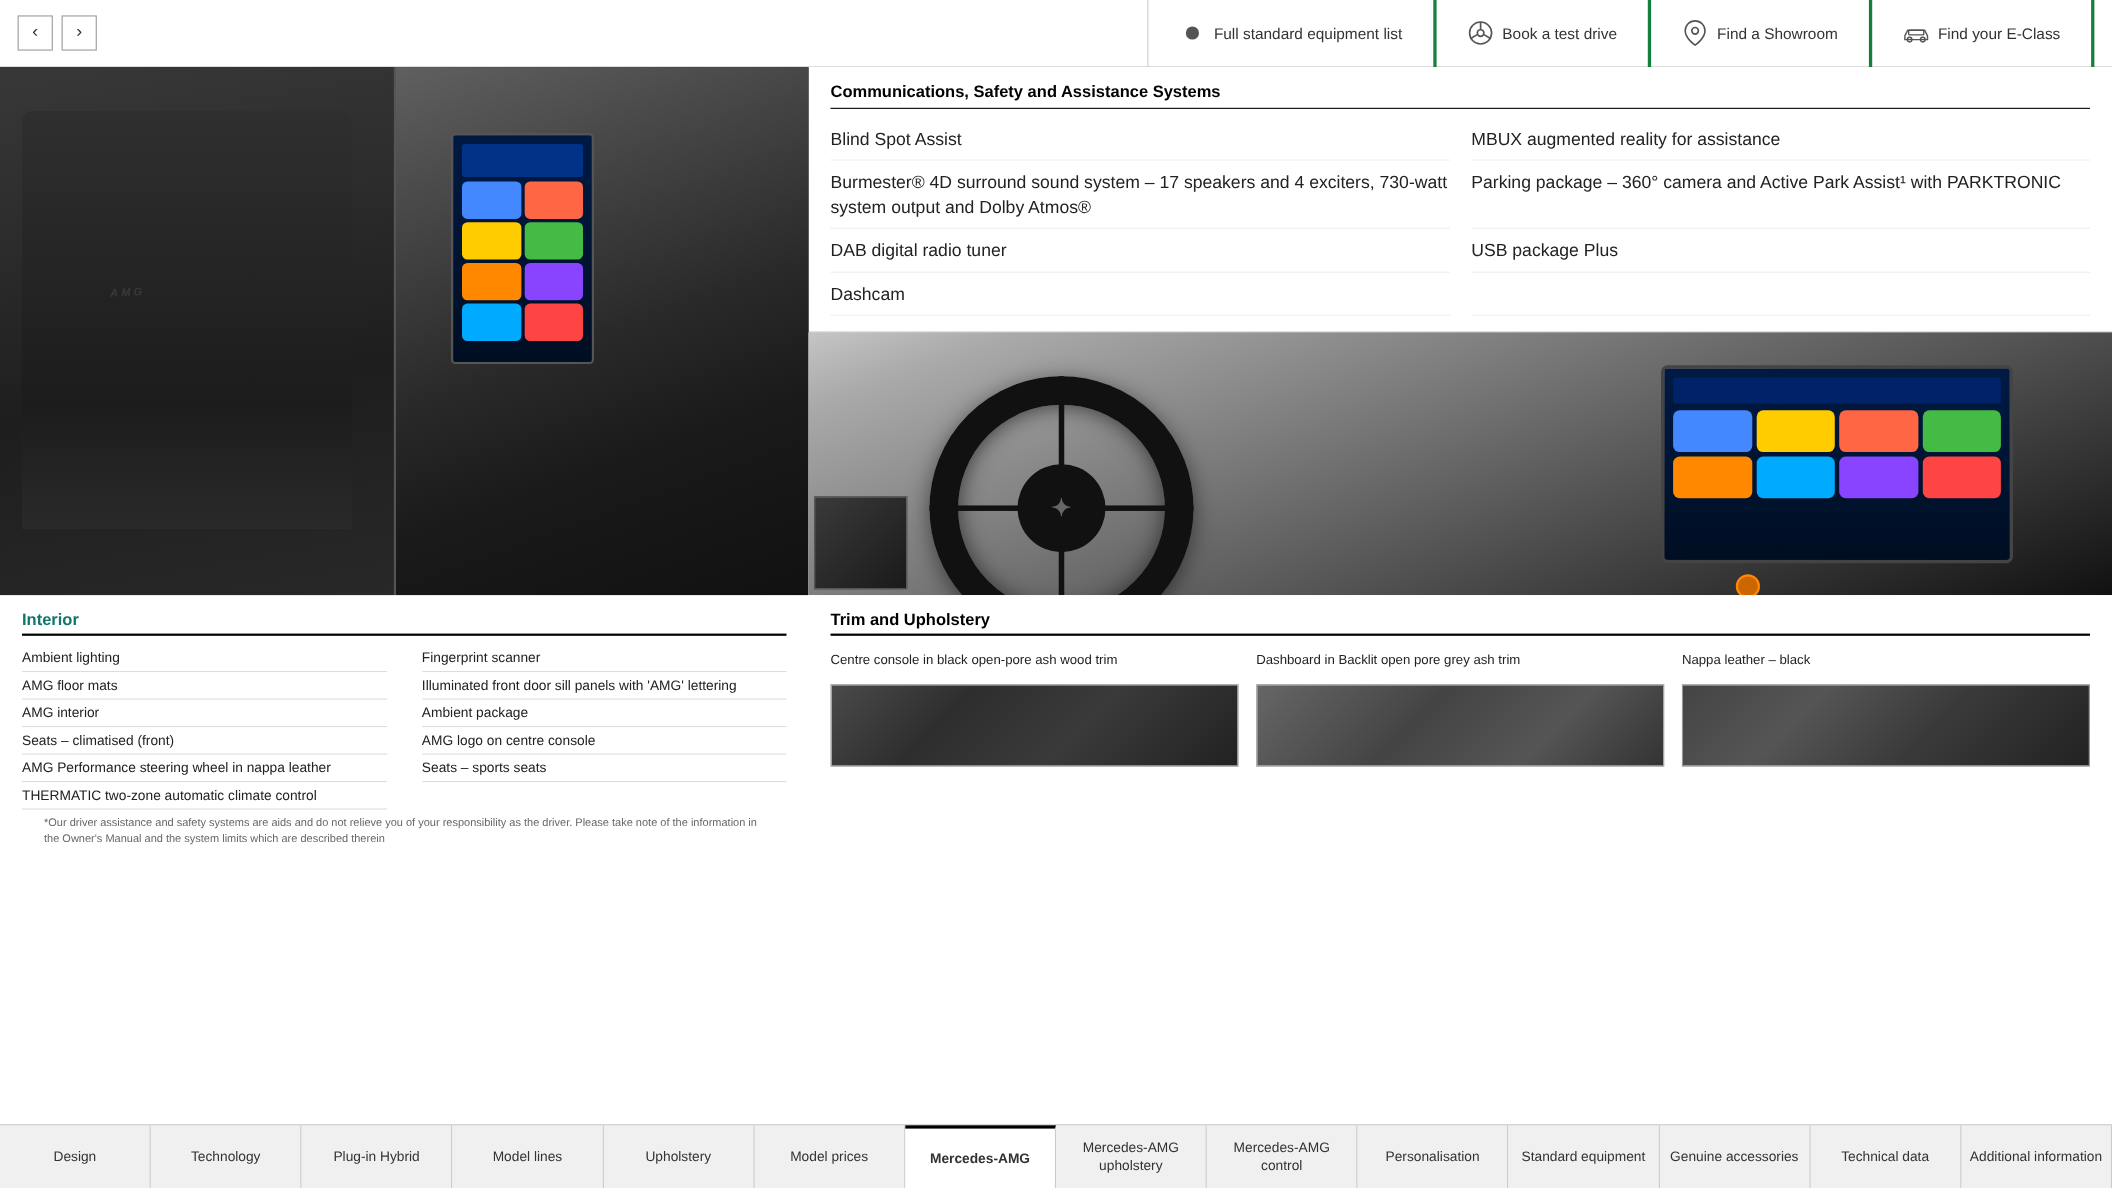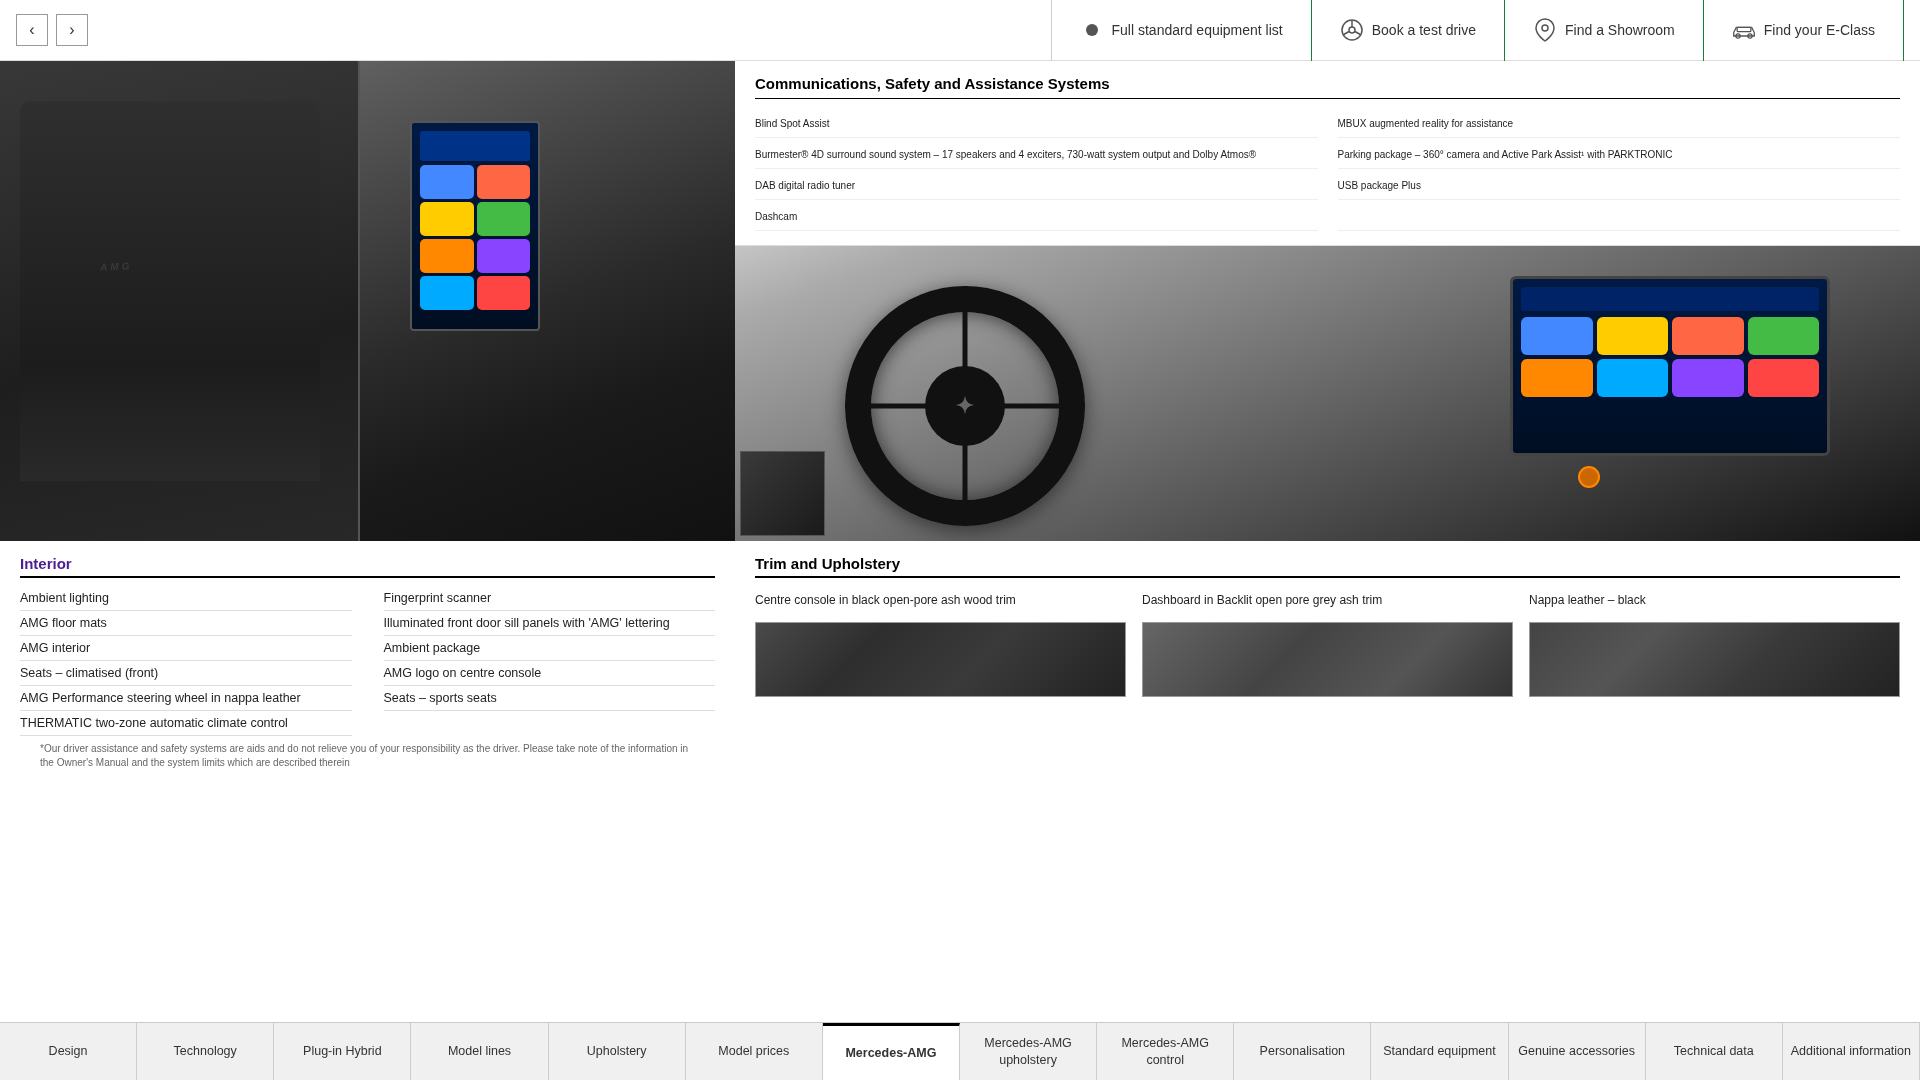"Full standard equipment list" .nav-link-item { border-right: 1px solid #15803d -> 3px solid #15803d }
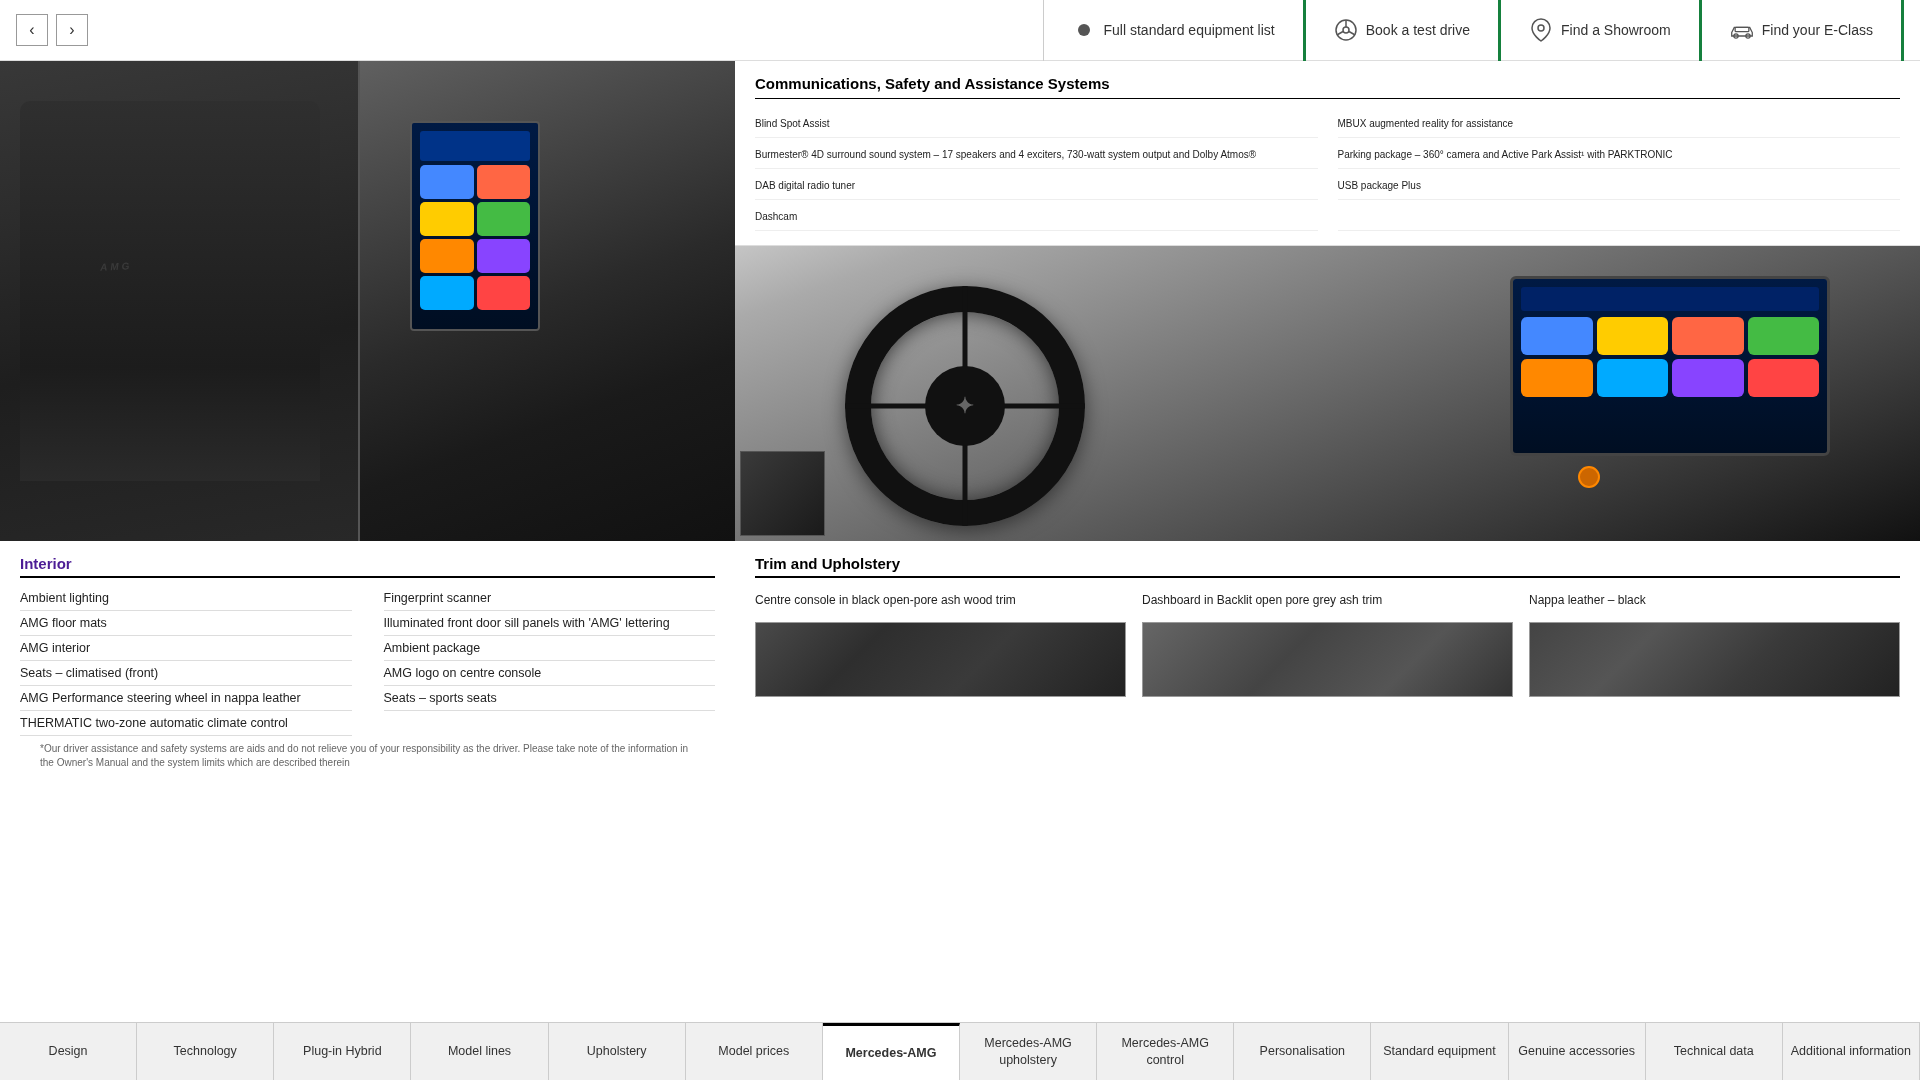"Blind Spot Assist" .info-item { font-size: 10px -> 16px }
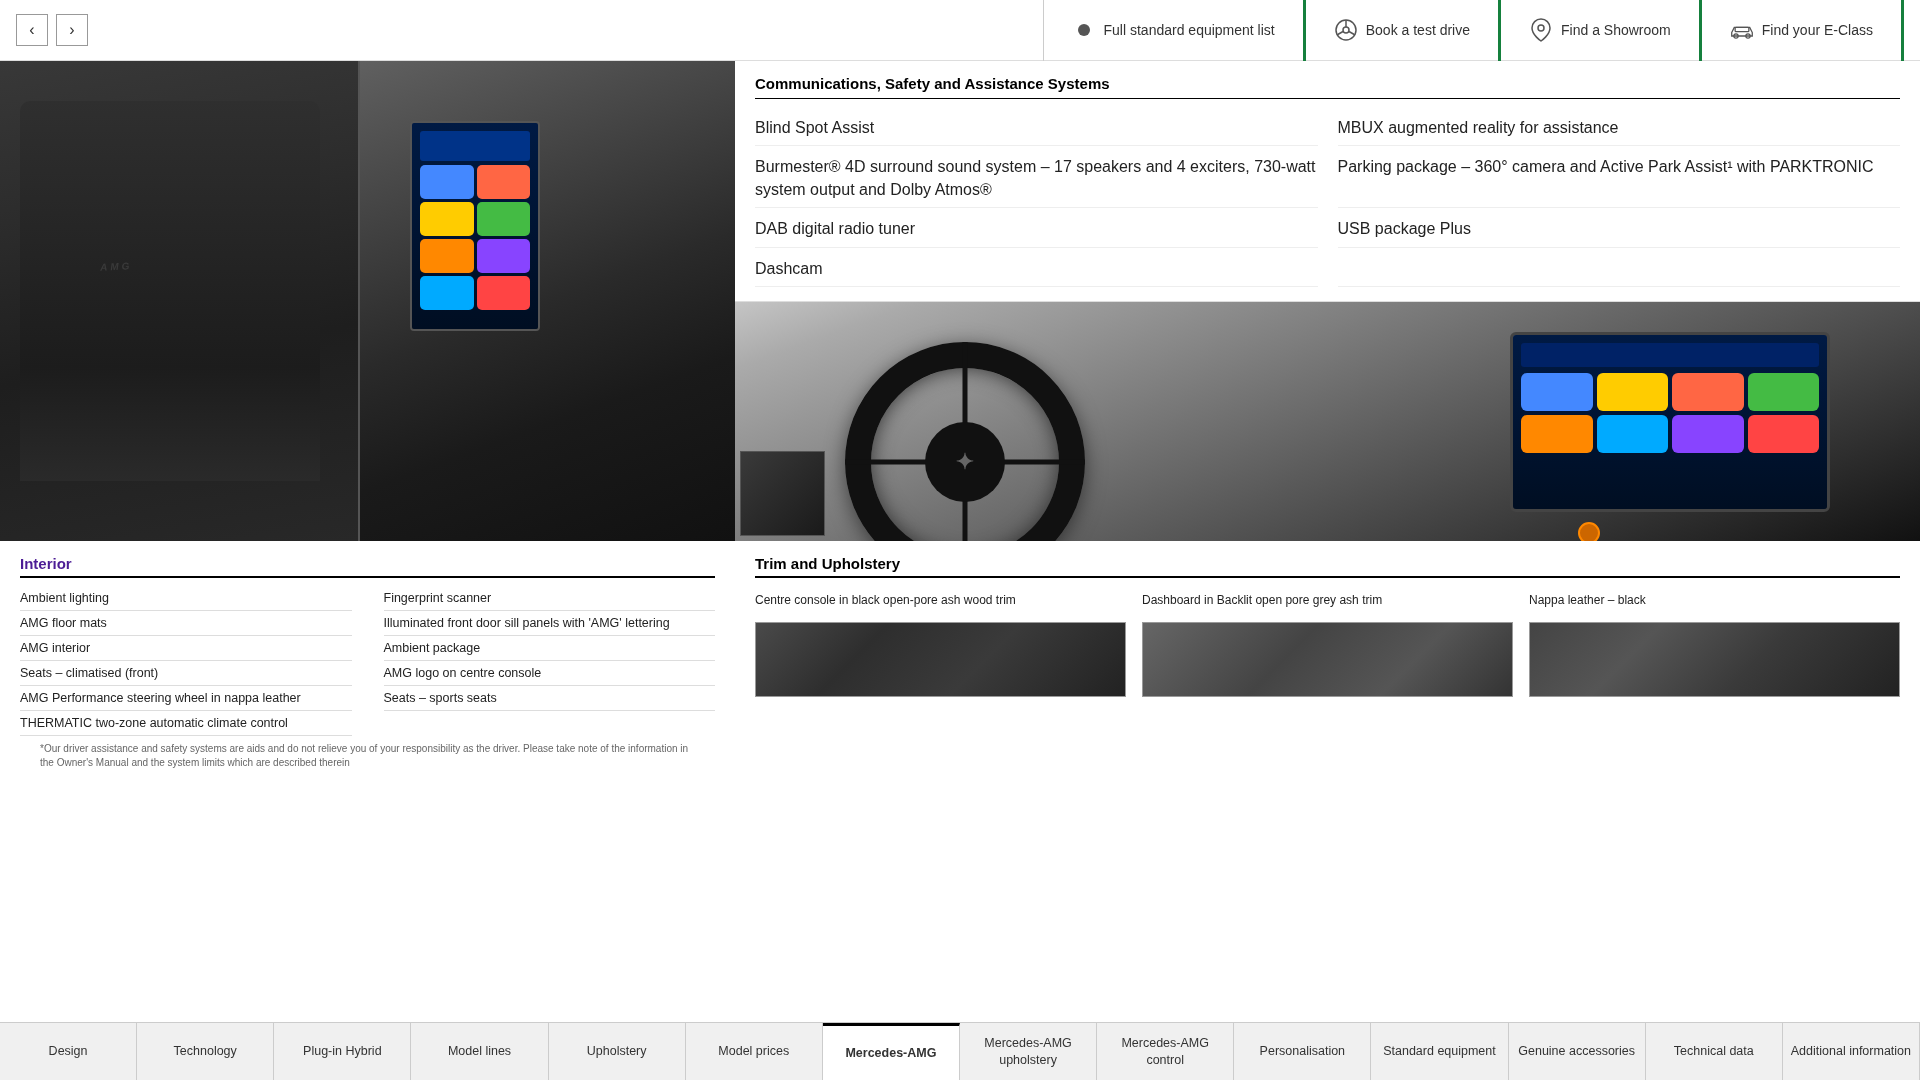"Interior" .equipment-title { color: #4c1d95 -> #0f766e }
